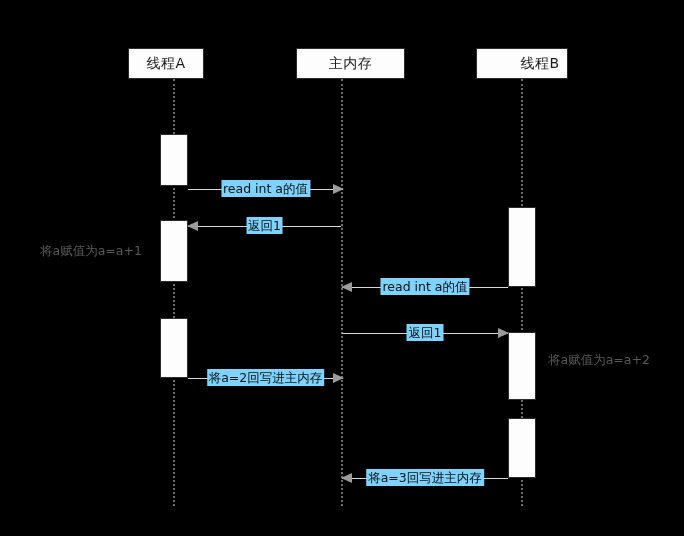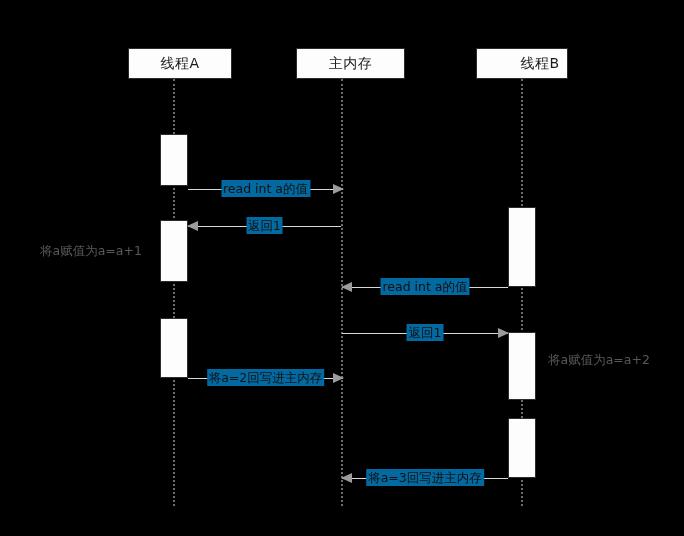"线程A" div.lifeline-head { width: 104px -> 76px }
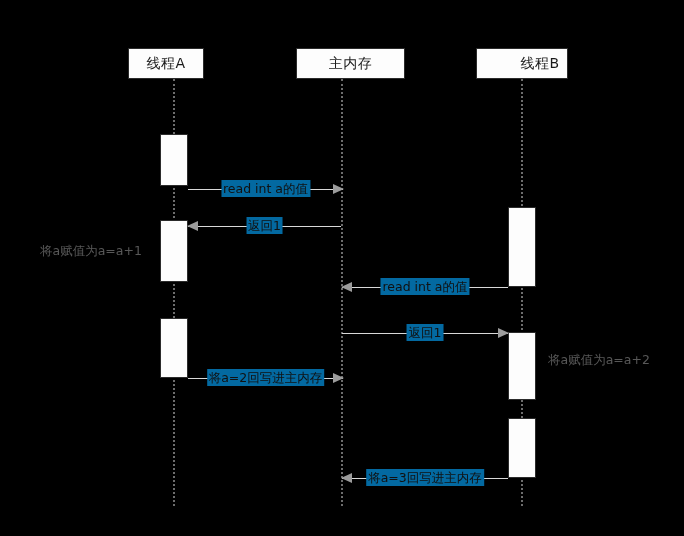"read int a的值" .msg .label { background: #0369a1 -> #7dd3fc }
